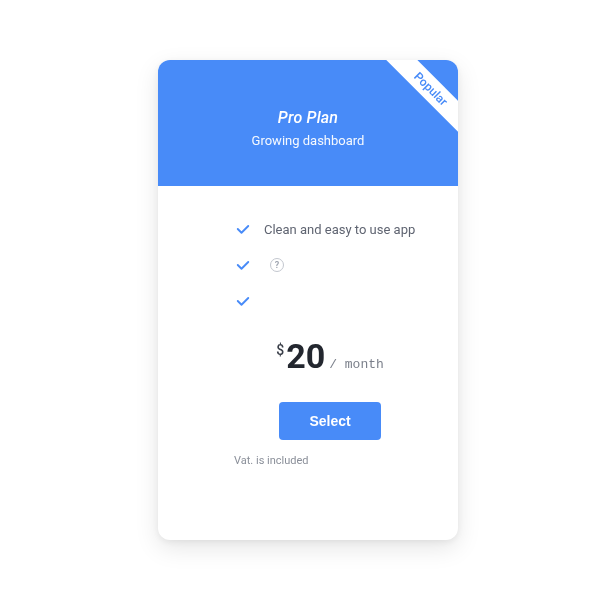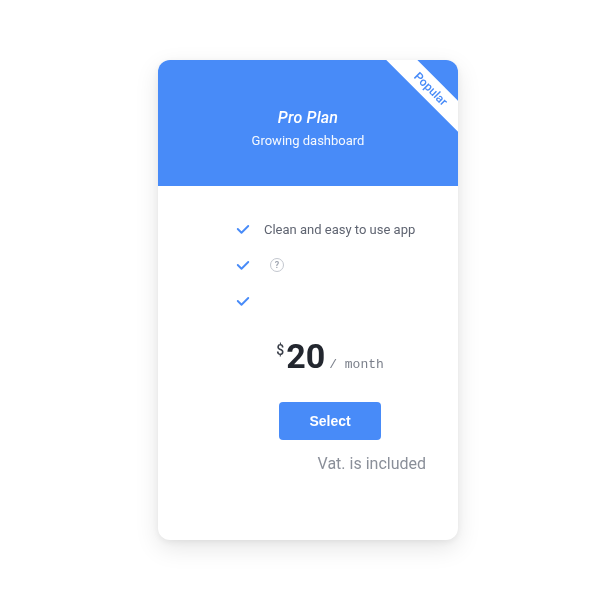"Vat. is included" .vat { font-size: 16px -> 11px; text-align: right -> left }
